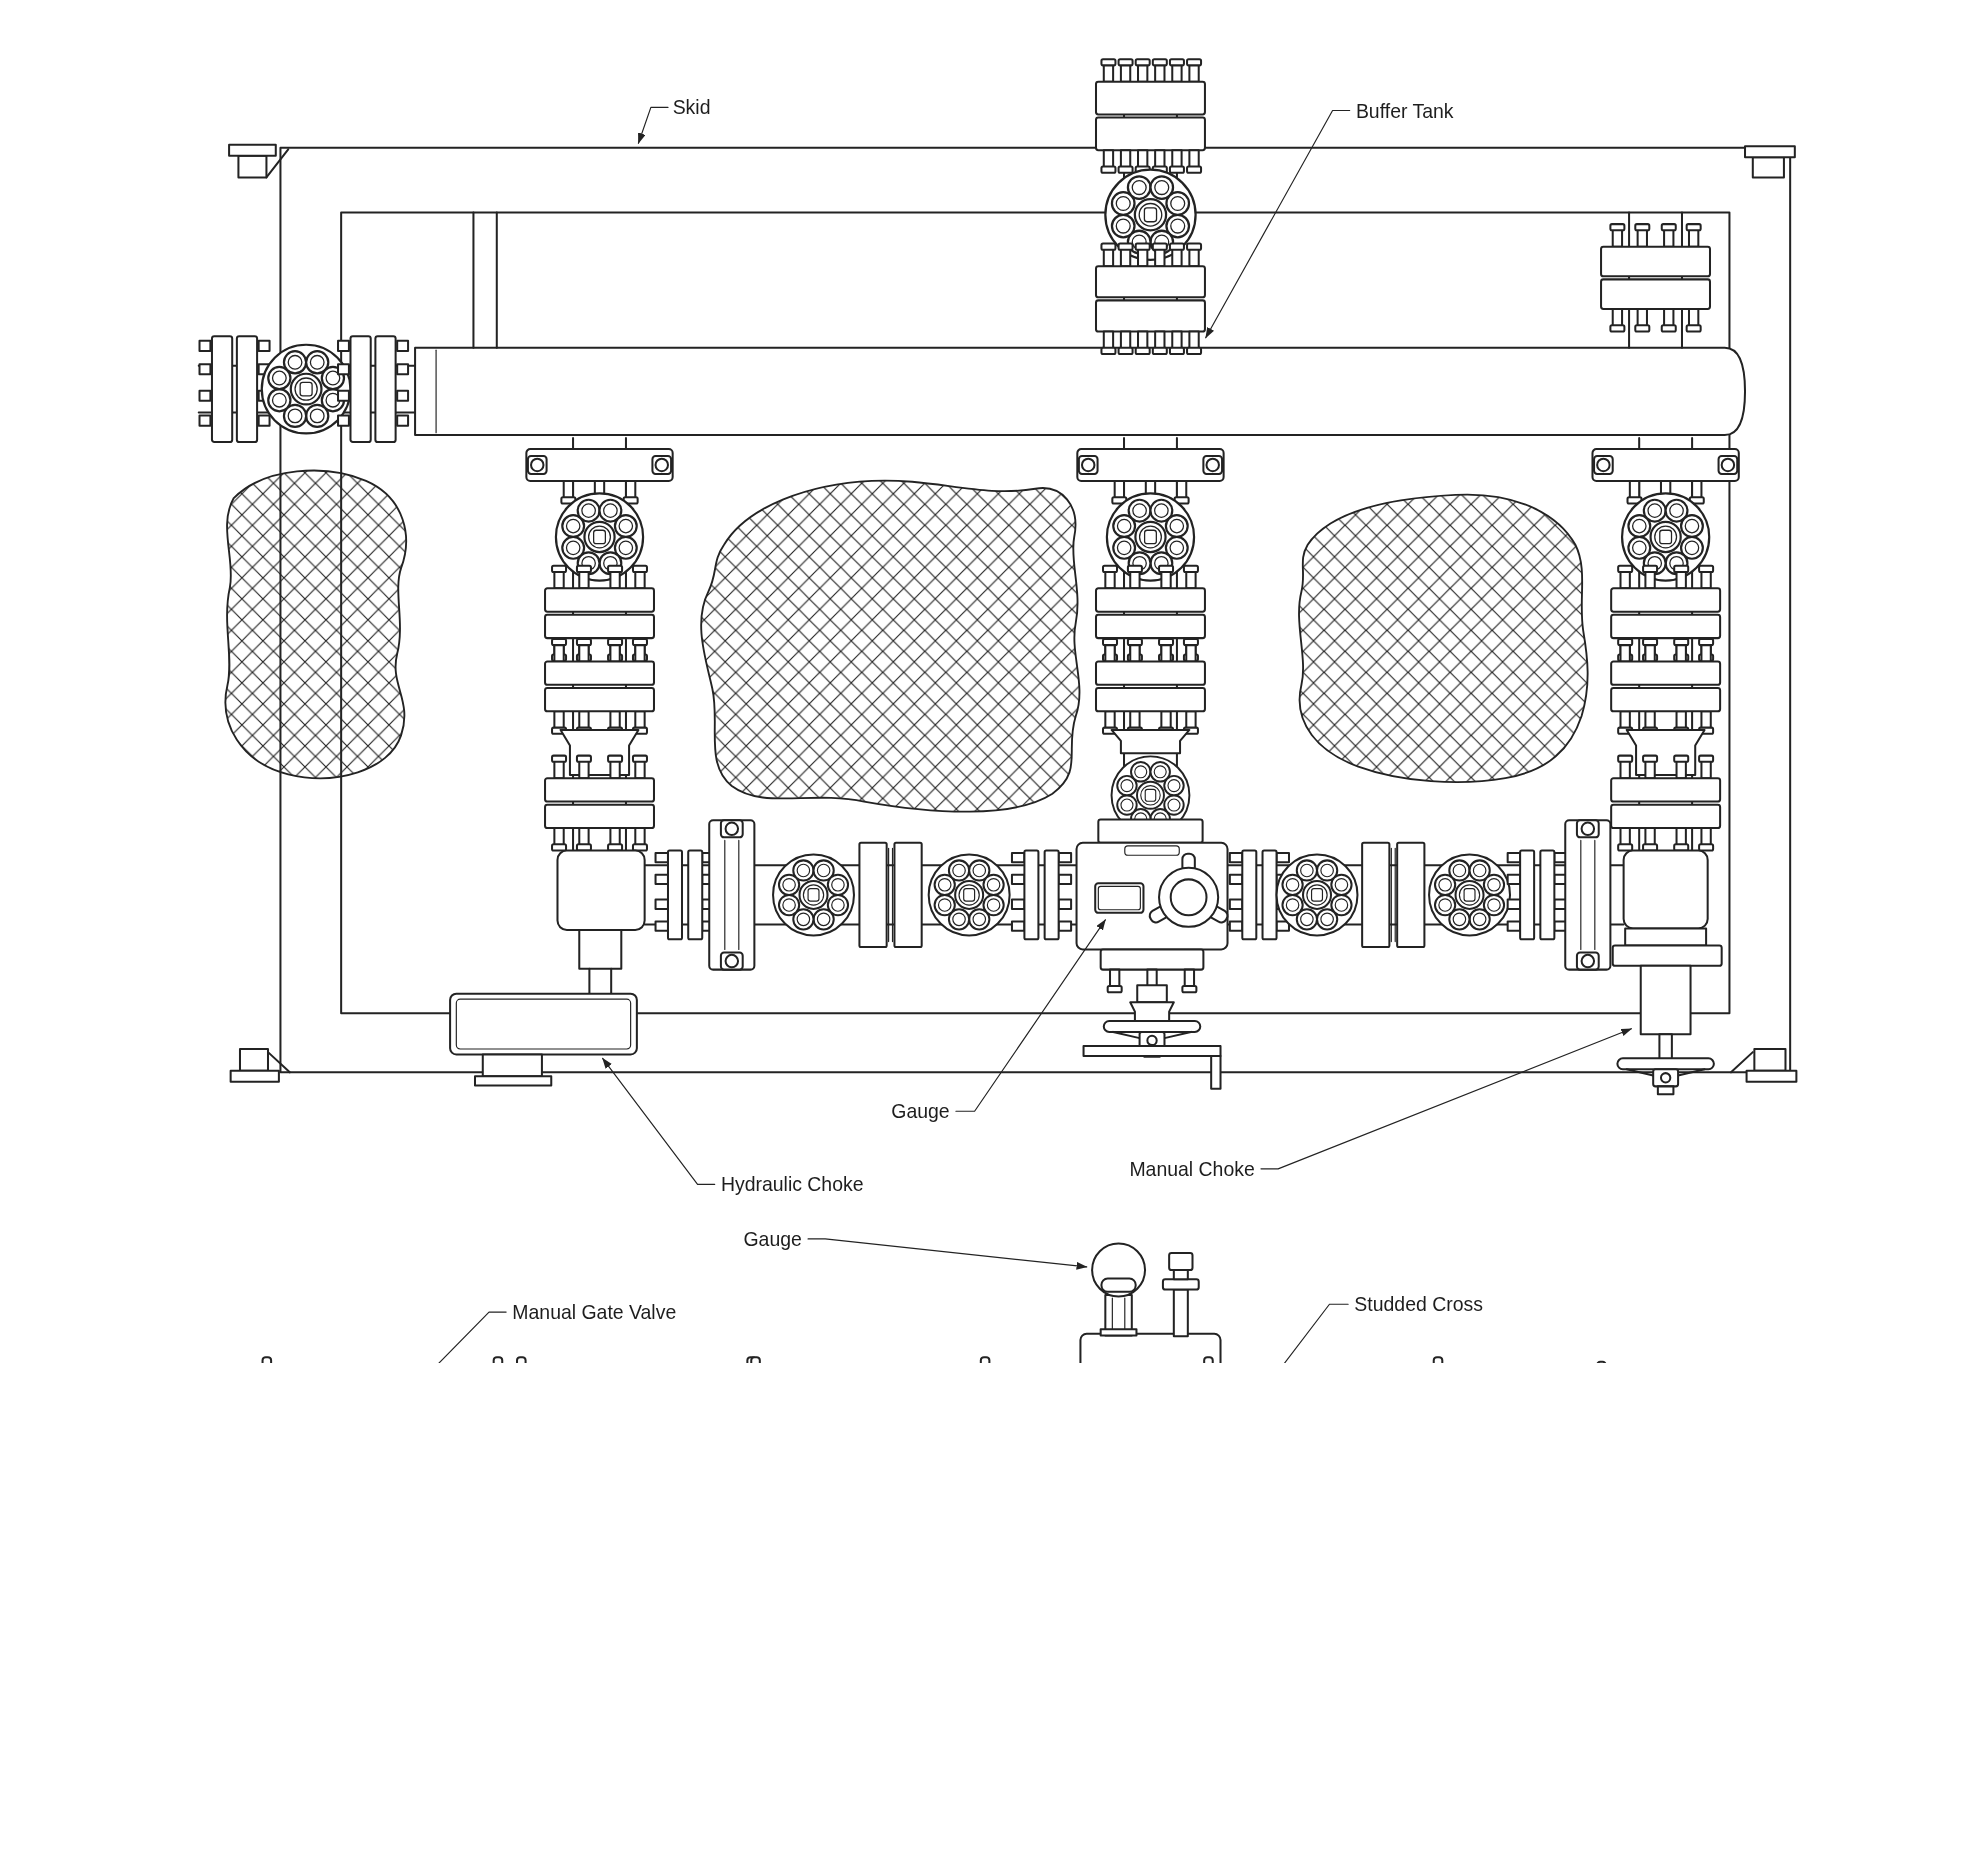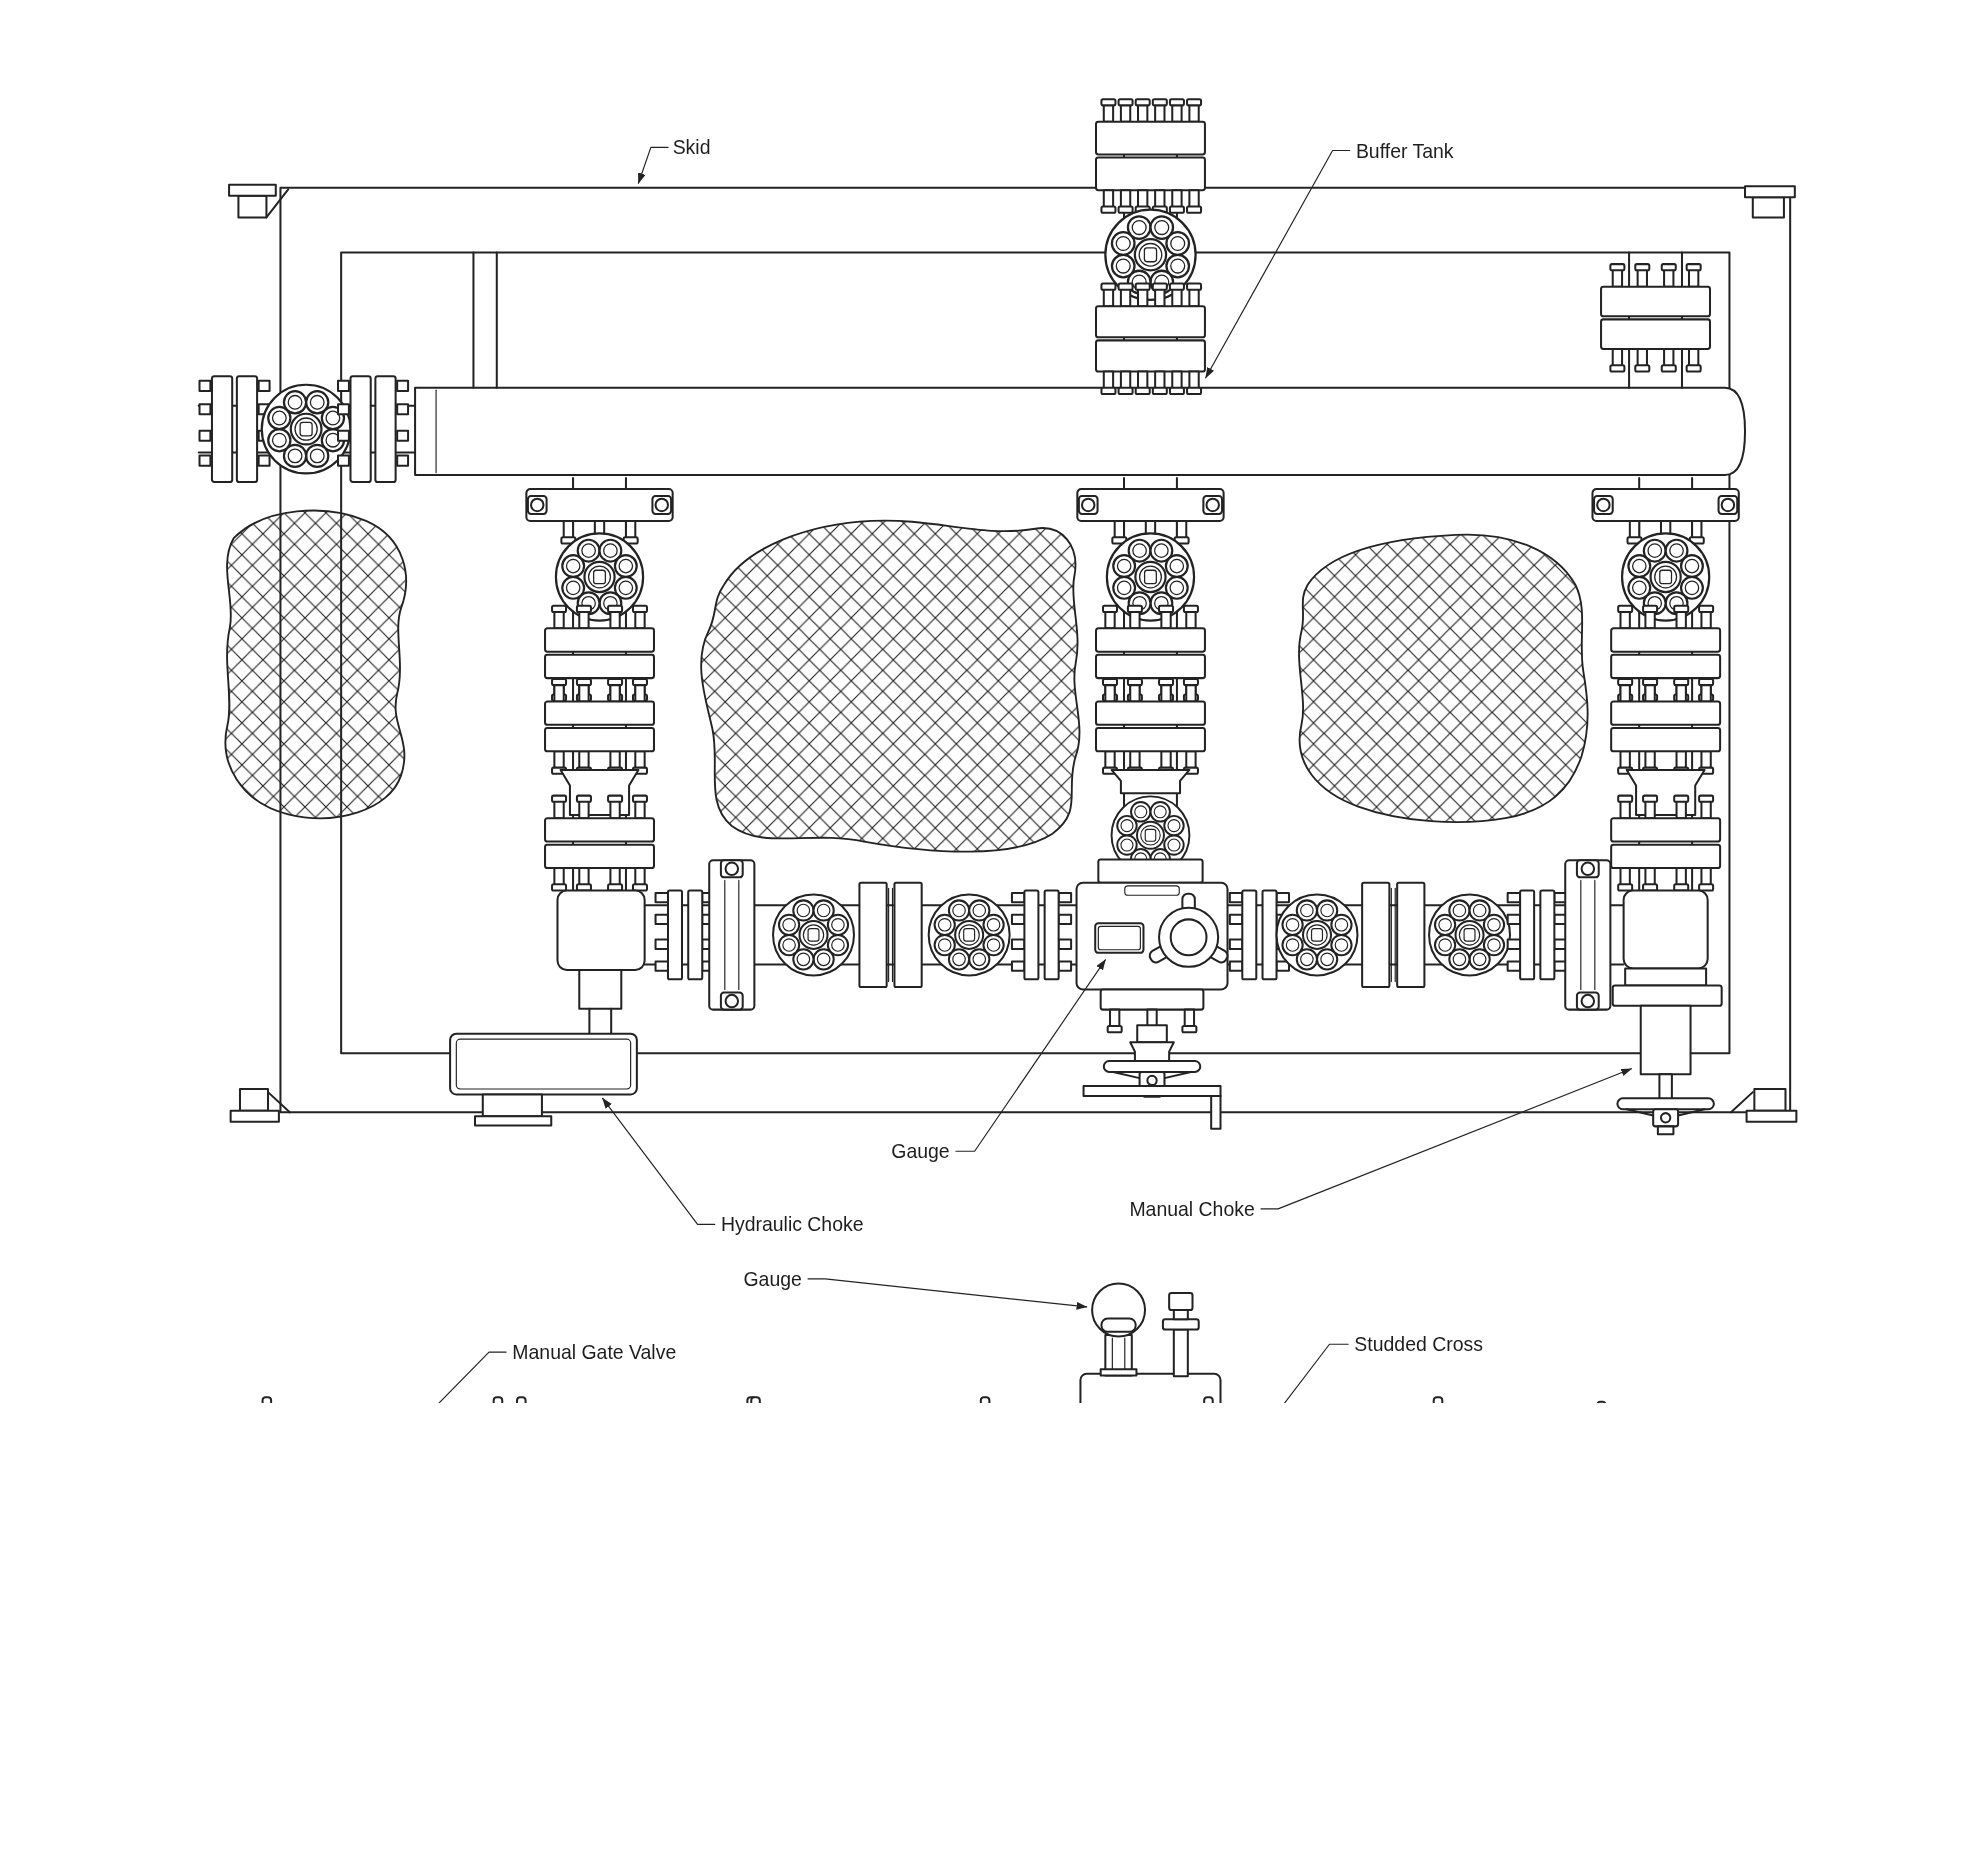"Skid" #stage { margin-top: 40px -> none }
